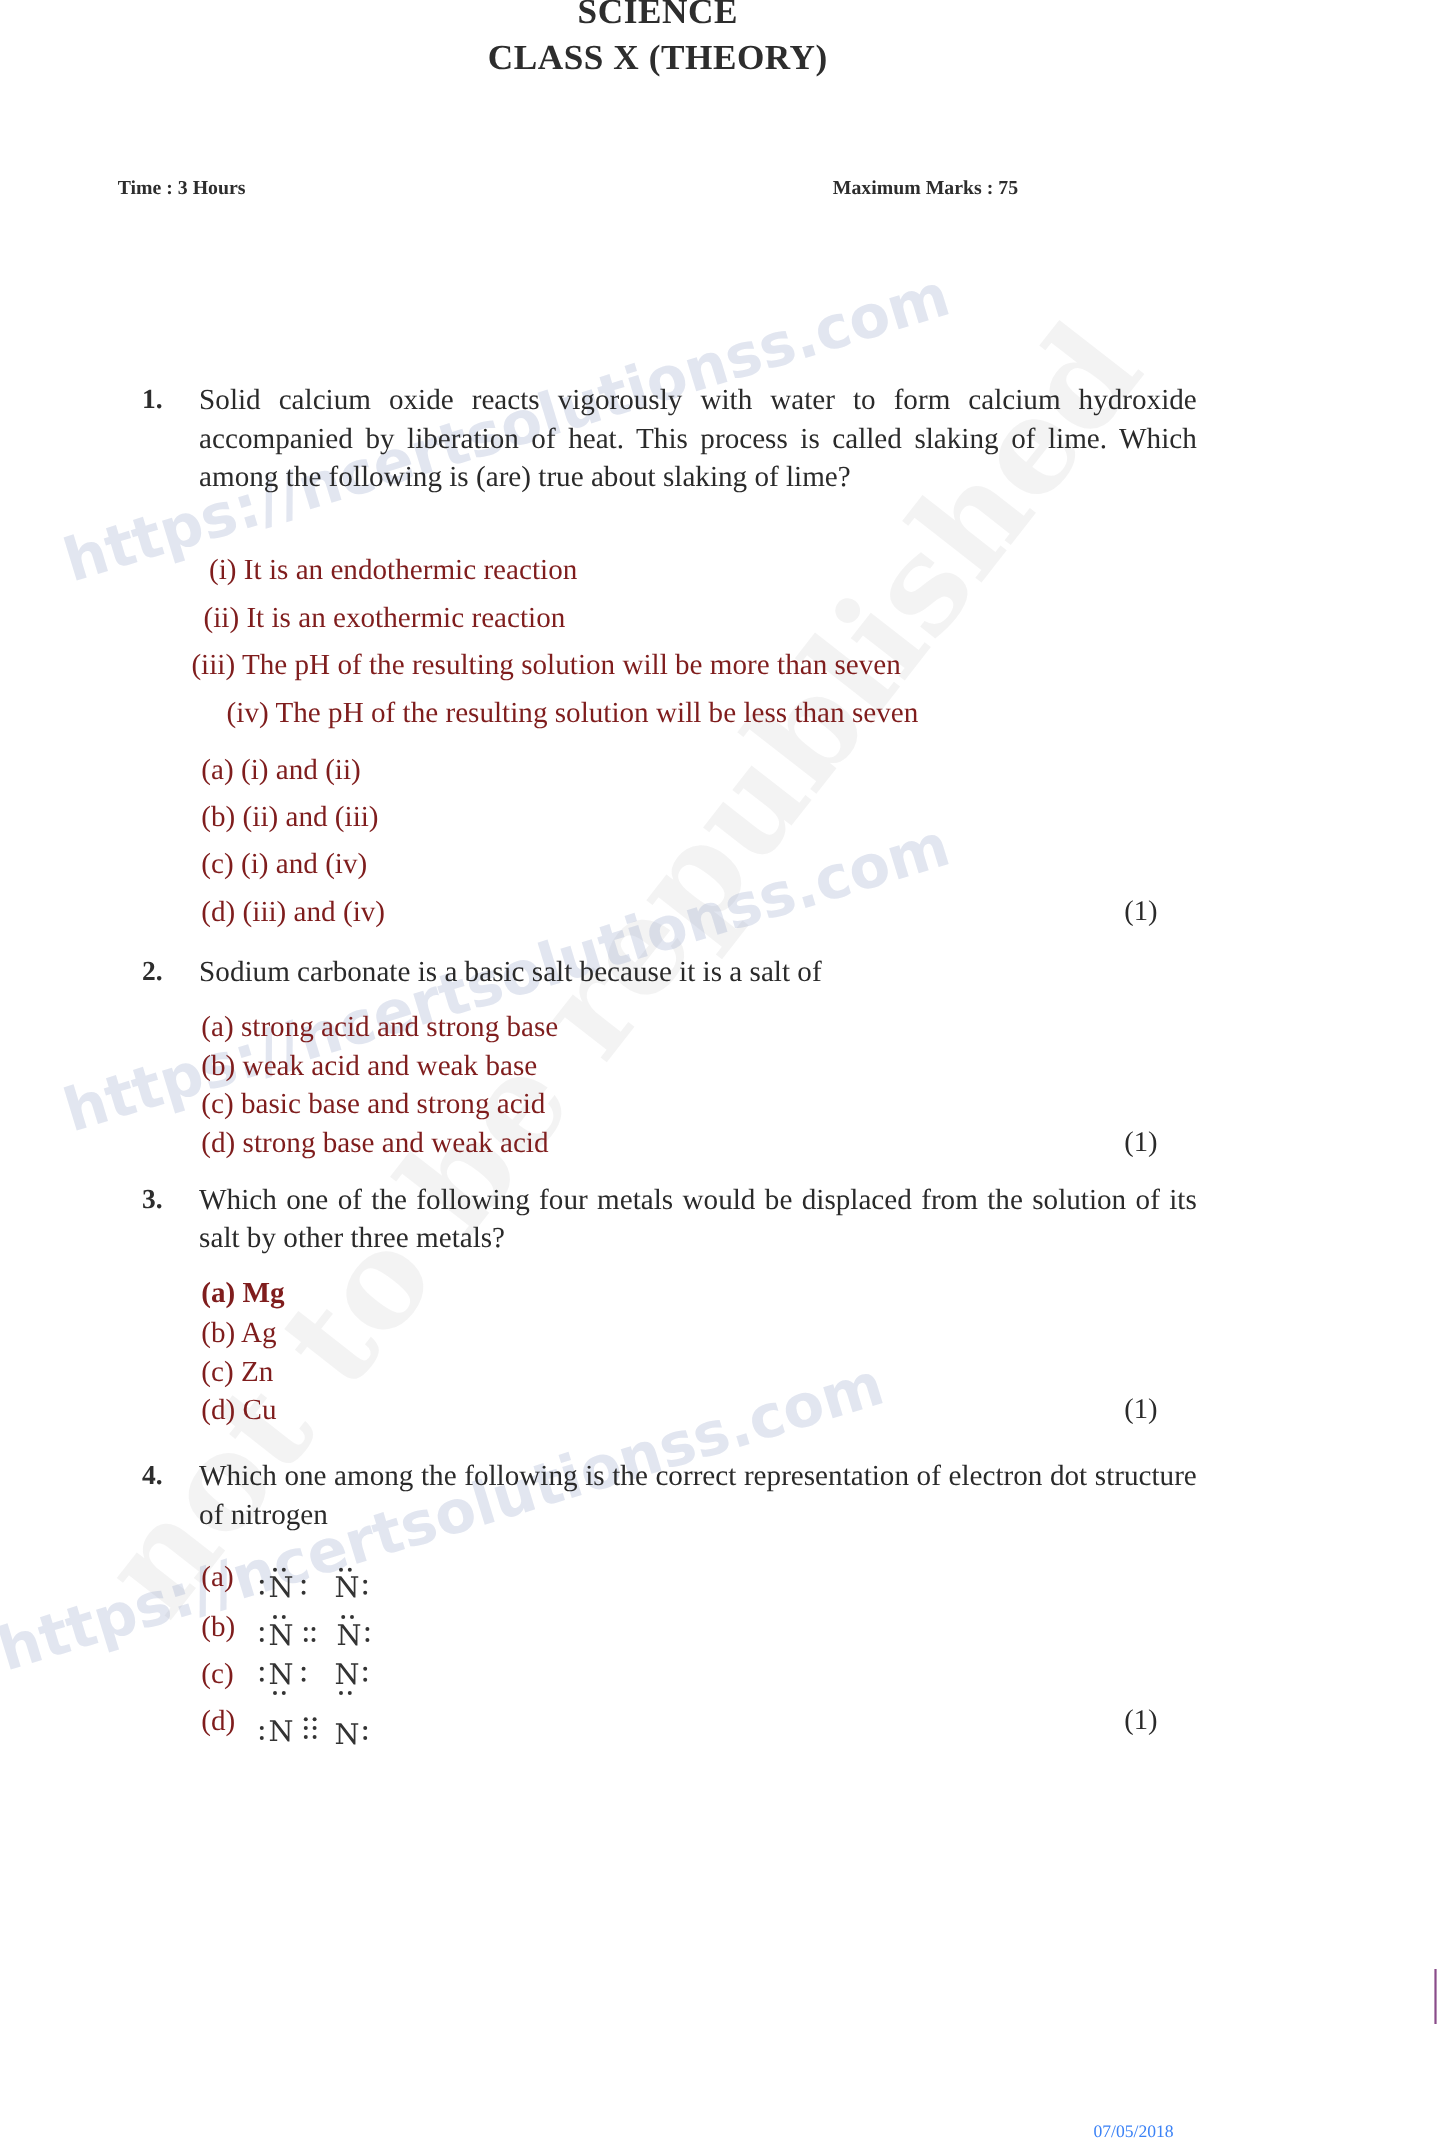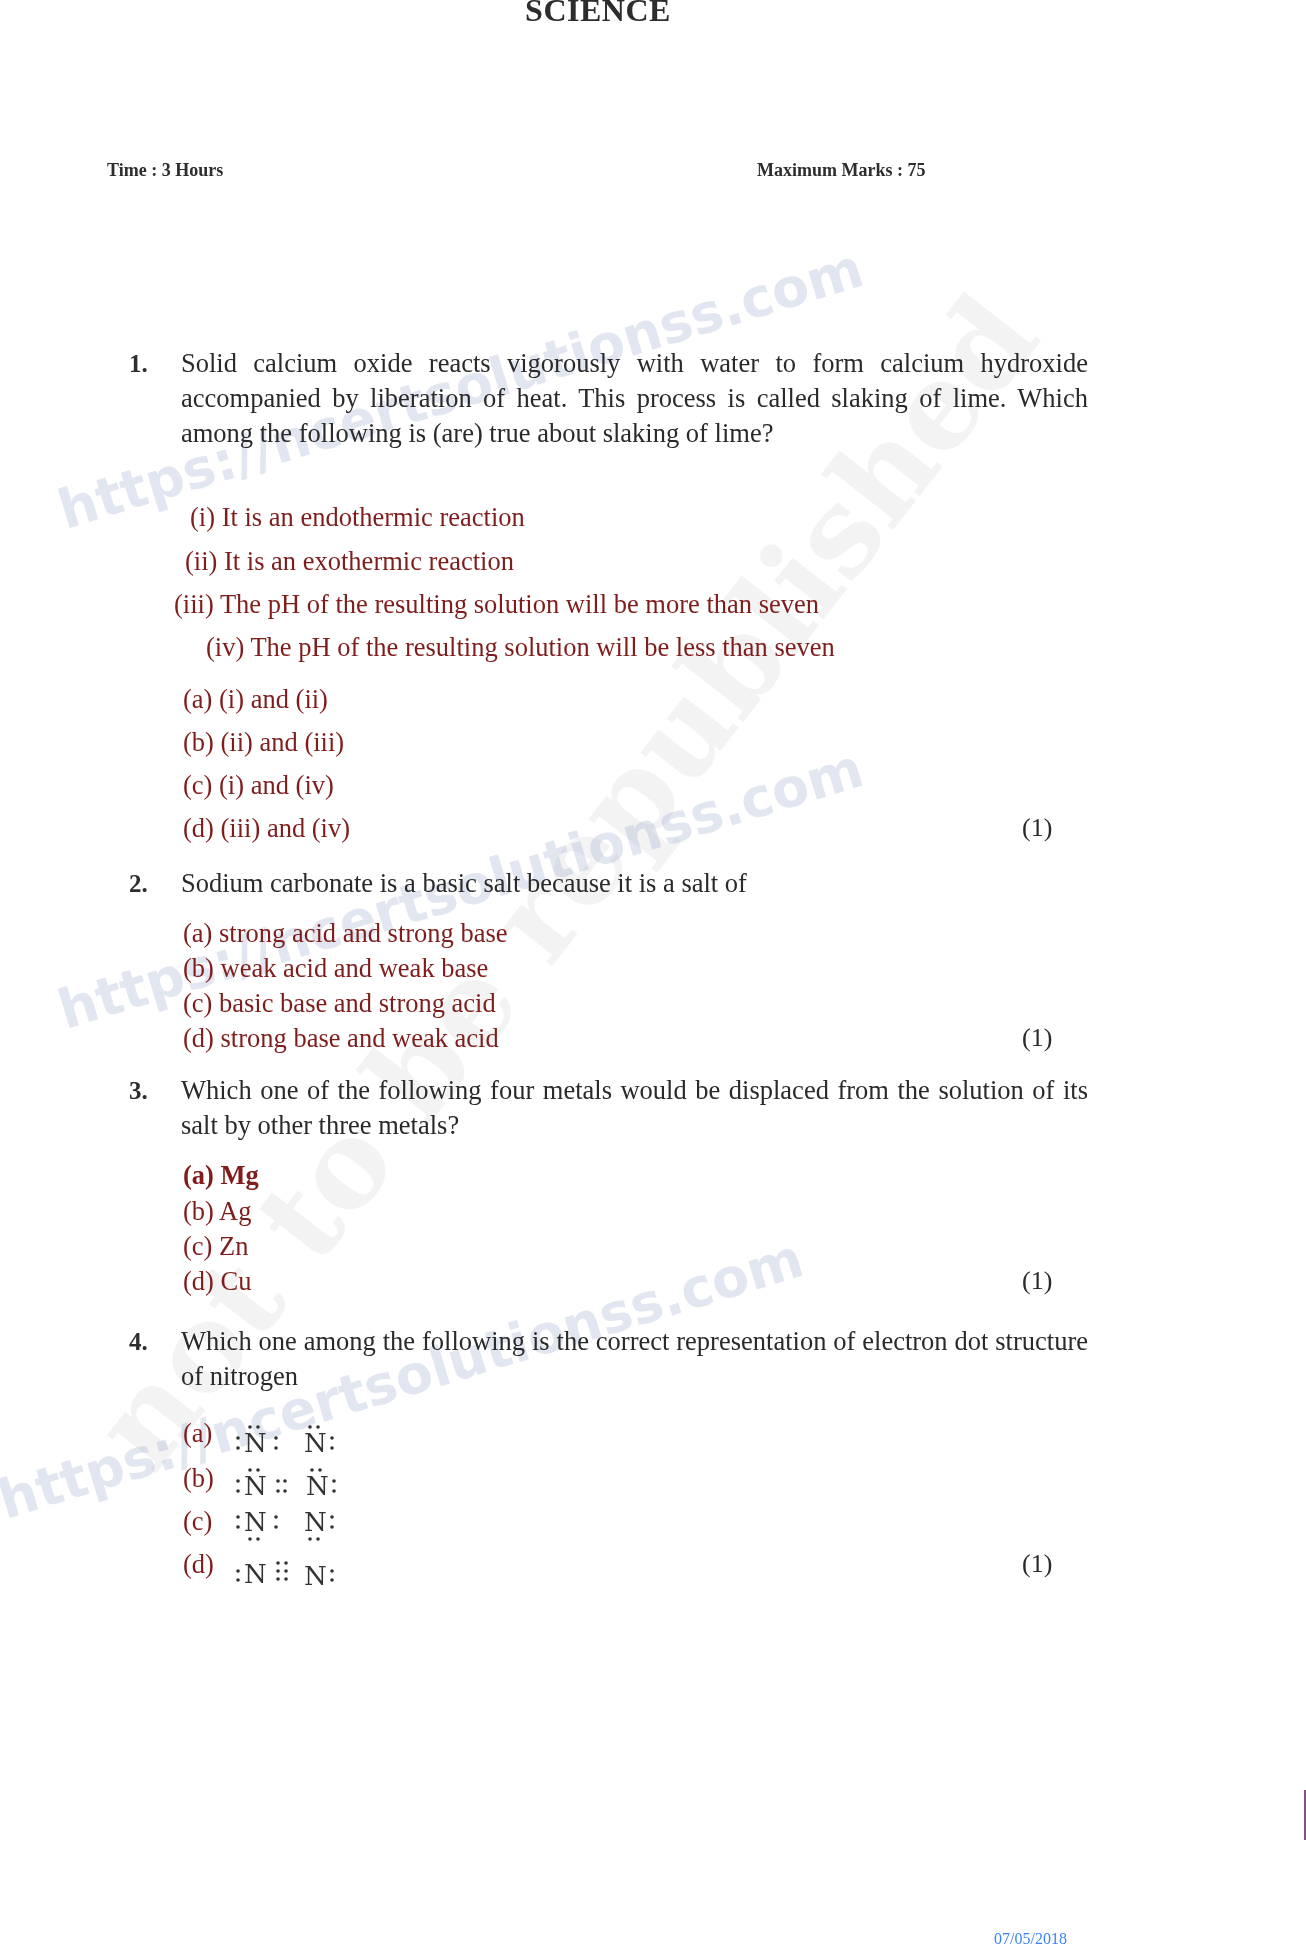"CLASS X (THEORY)" div.title { html: none -> <div>CLASS X (THEORY)</div> }
